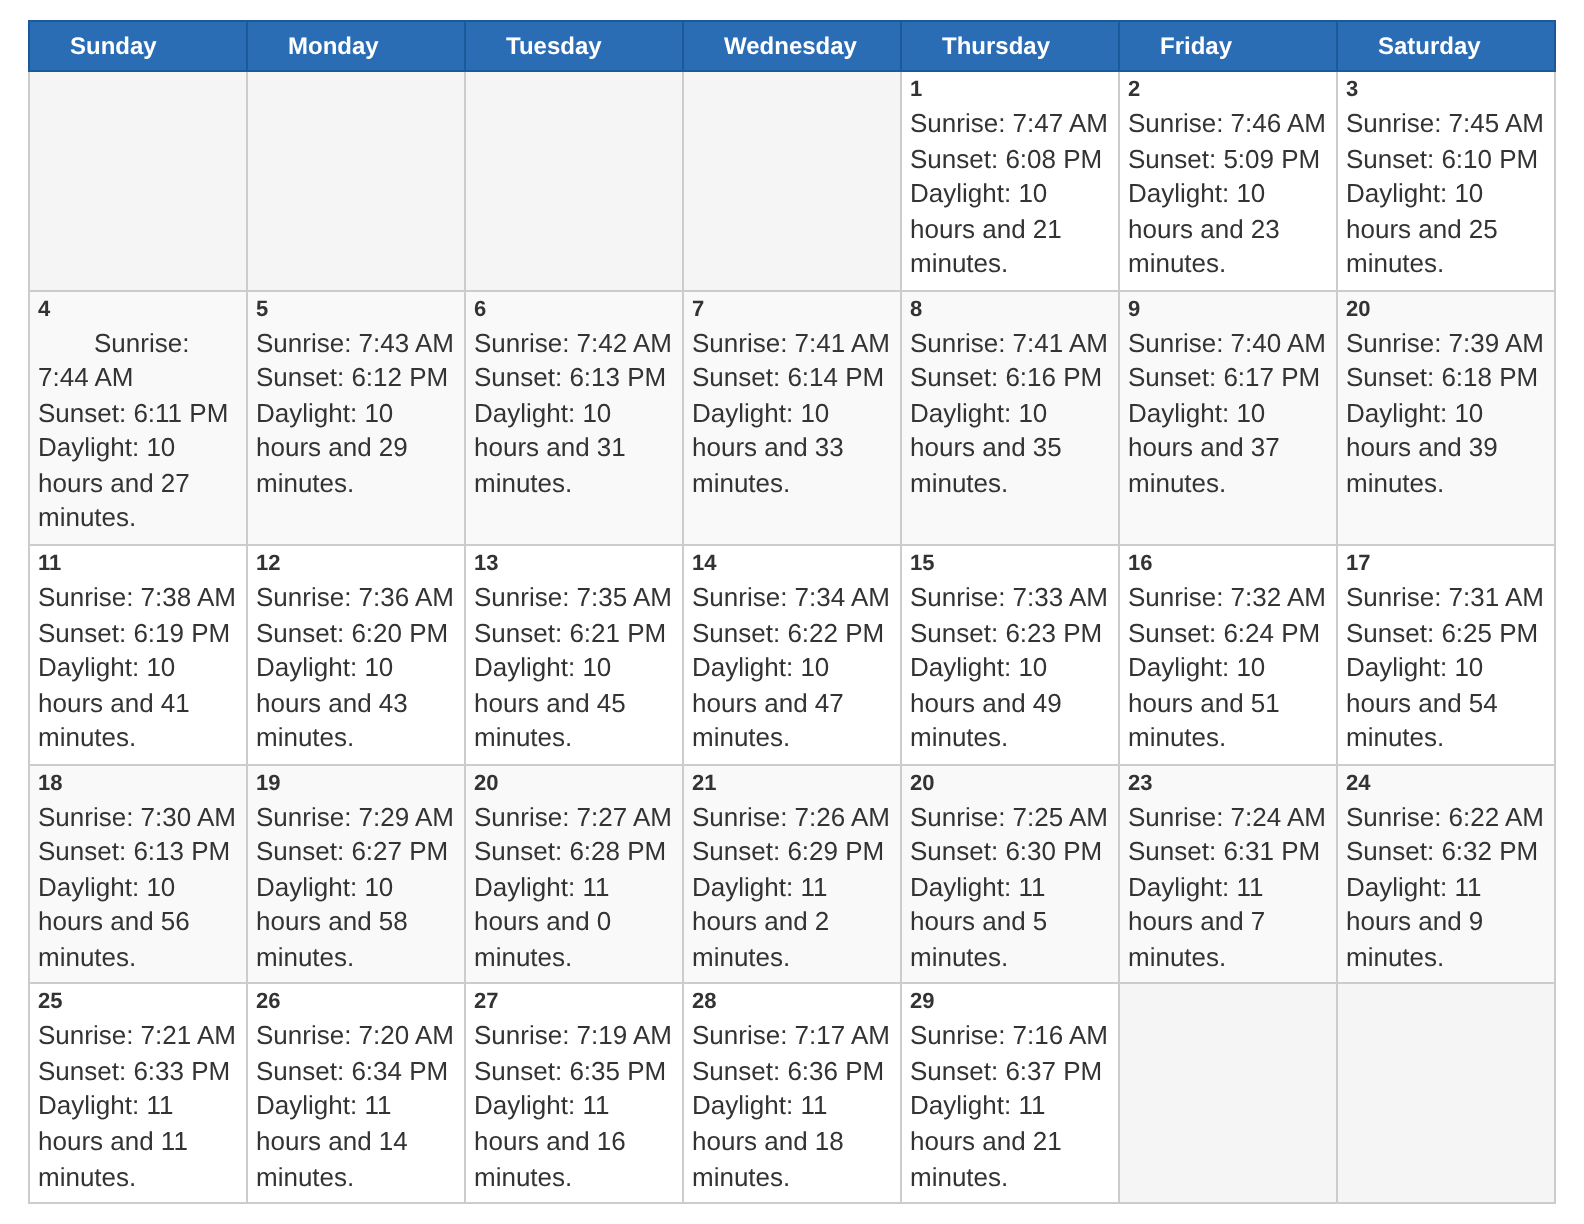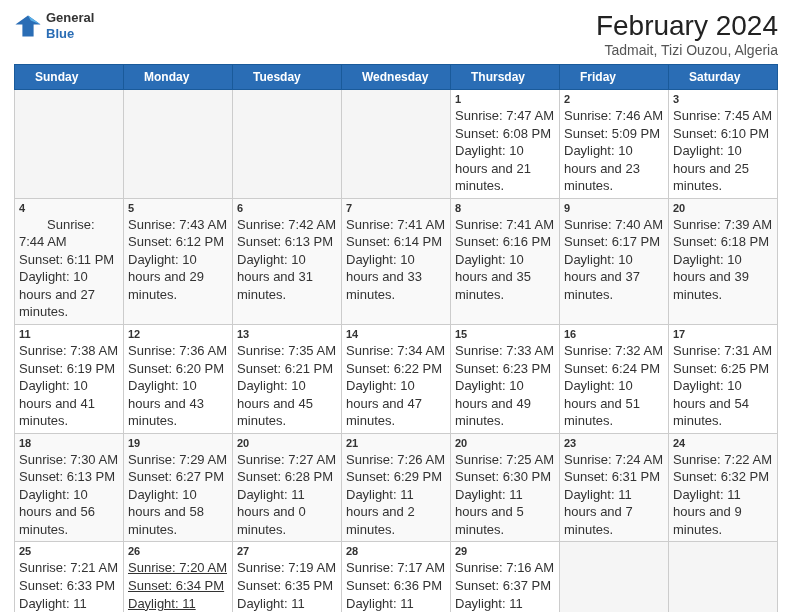"General" div.top-section { html: <div> <div> <svg> <polygon></polygon> <polygon></polygon> </svg> <div> <span>General</span> <span>Blue</span> </div> </div> <div> <div>February 2024</div> <div>Tadmait, Tizi Ouzou, Algeria</div> </div> </div> -> none }
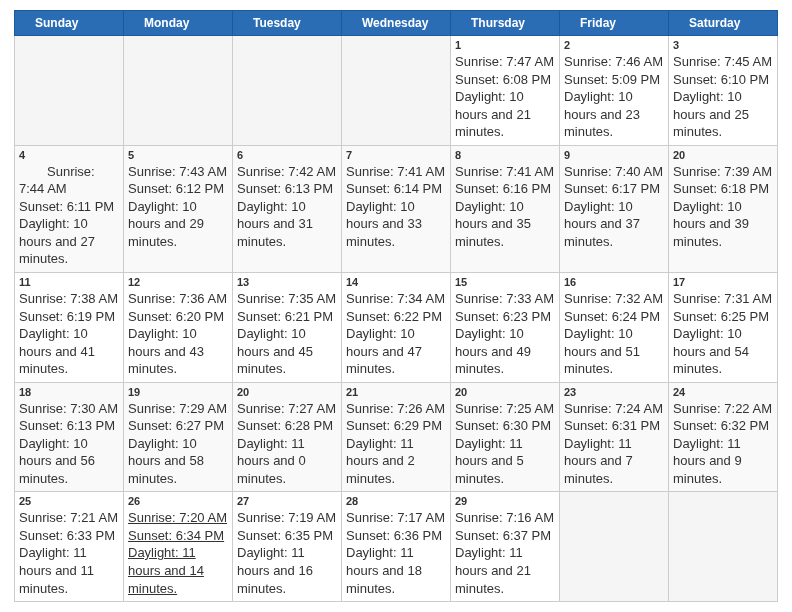"Sunrise: 7:22 AM" span.day-info { text: 7:22 -> 6:22 }
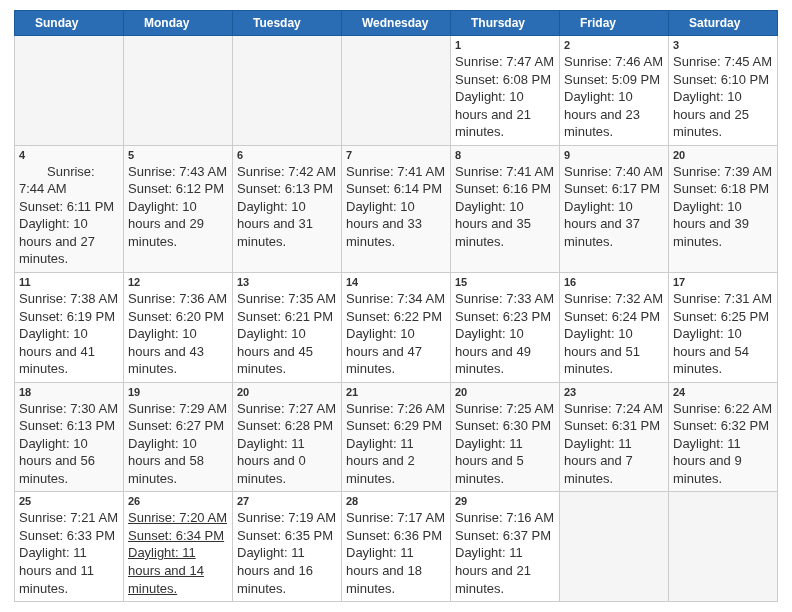"Sunrise: 7:20 AM" span.day-info { text-decoration: underline -> none }
